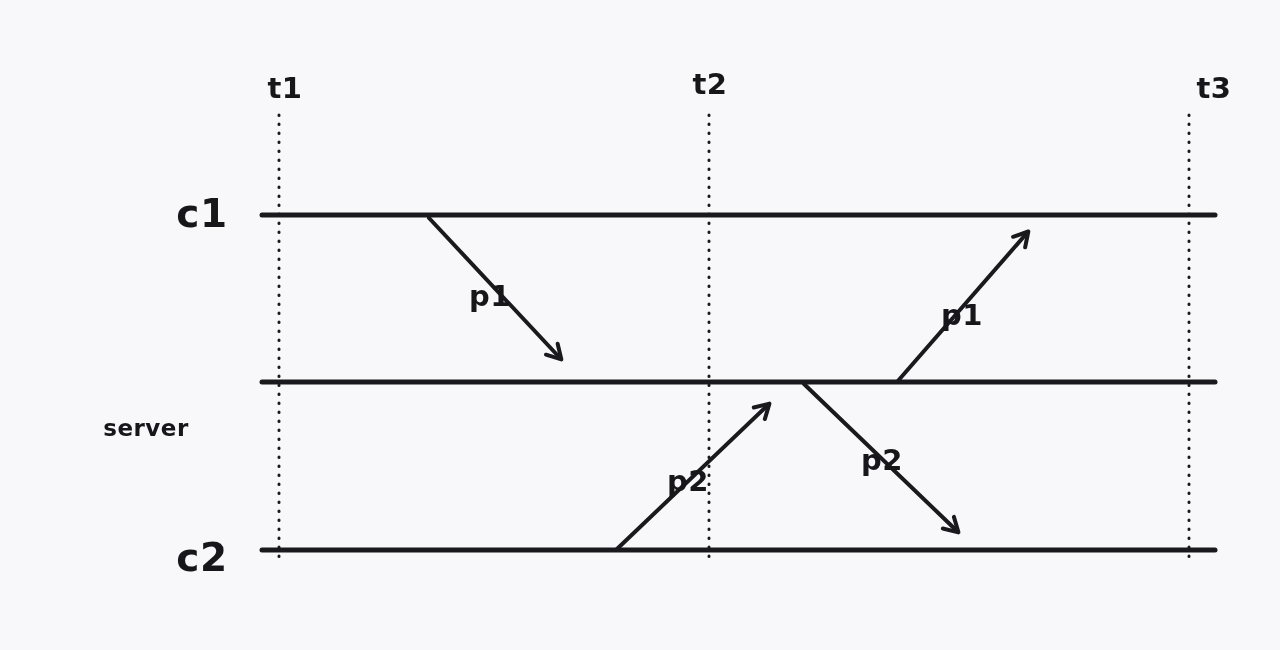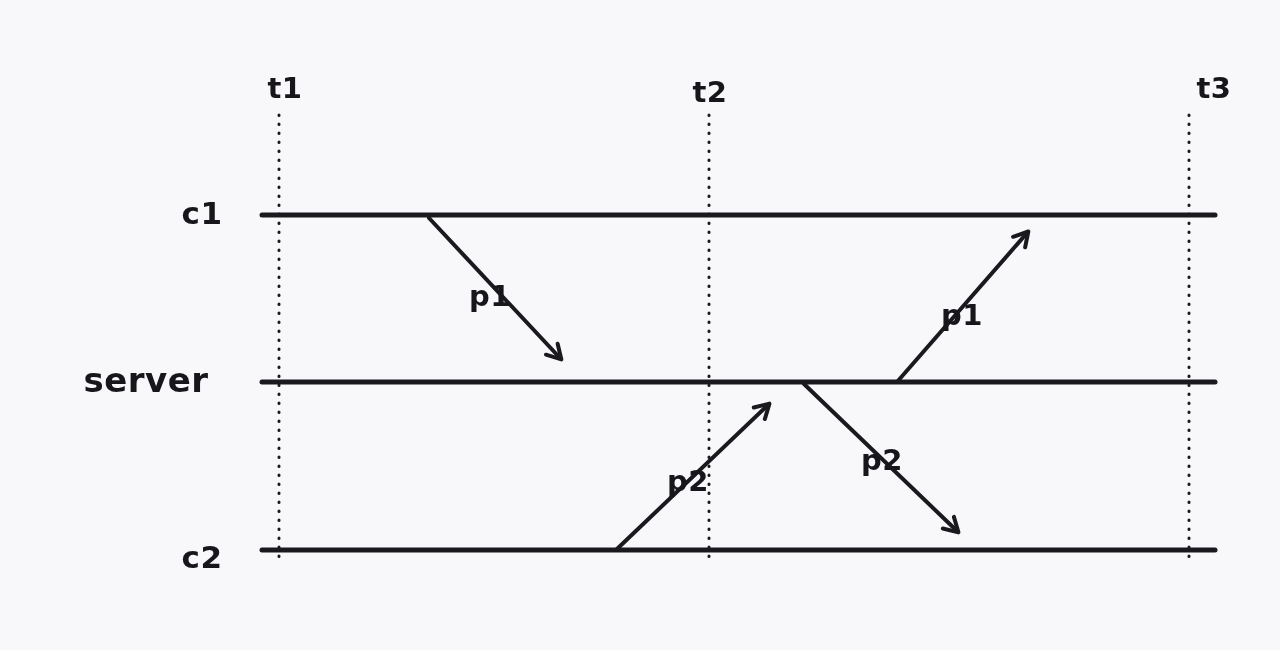"t2" span.lbl { top: 92px -> 84px }
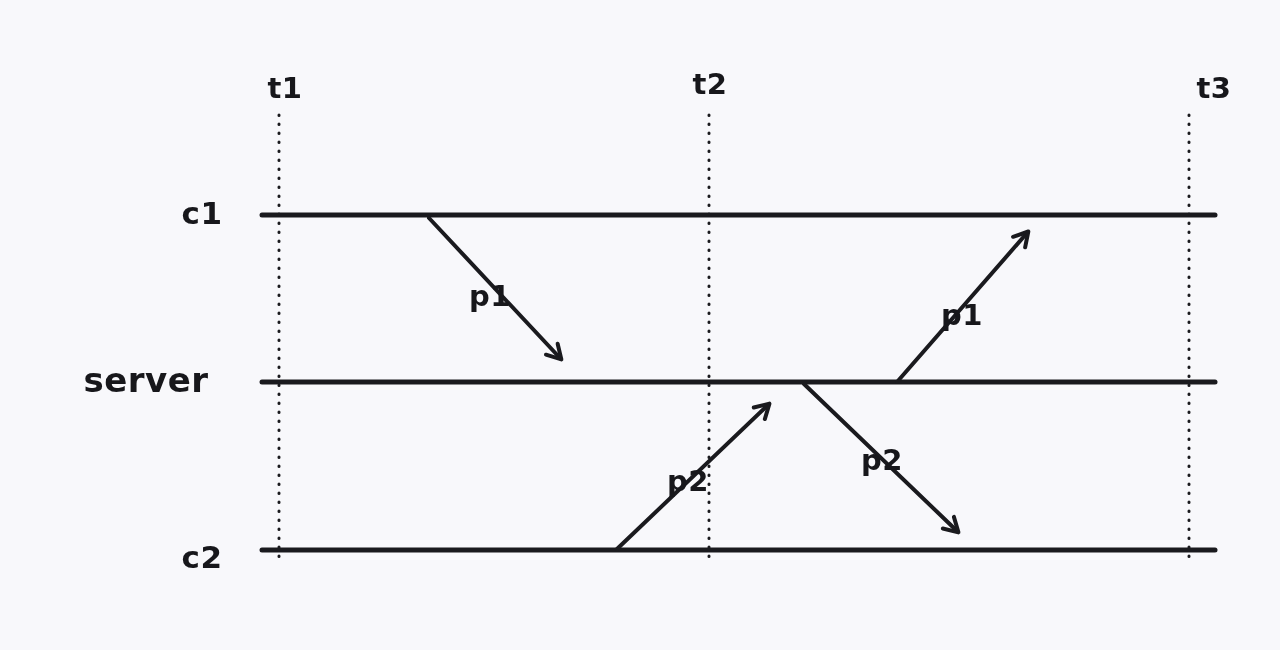"c1" .tline { font-size: 31px -> 39px }
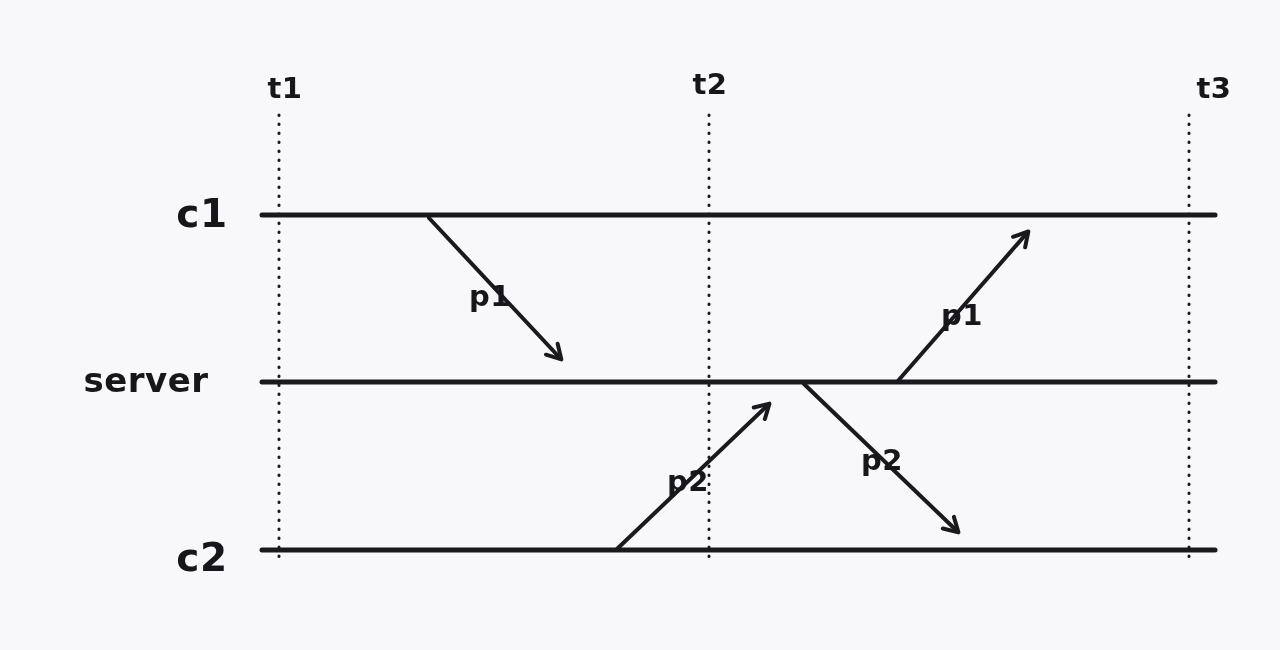"server" .server { font-size: 34px -> 23px; margin-top: none -> 48px }
